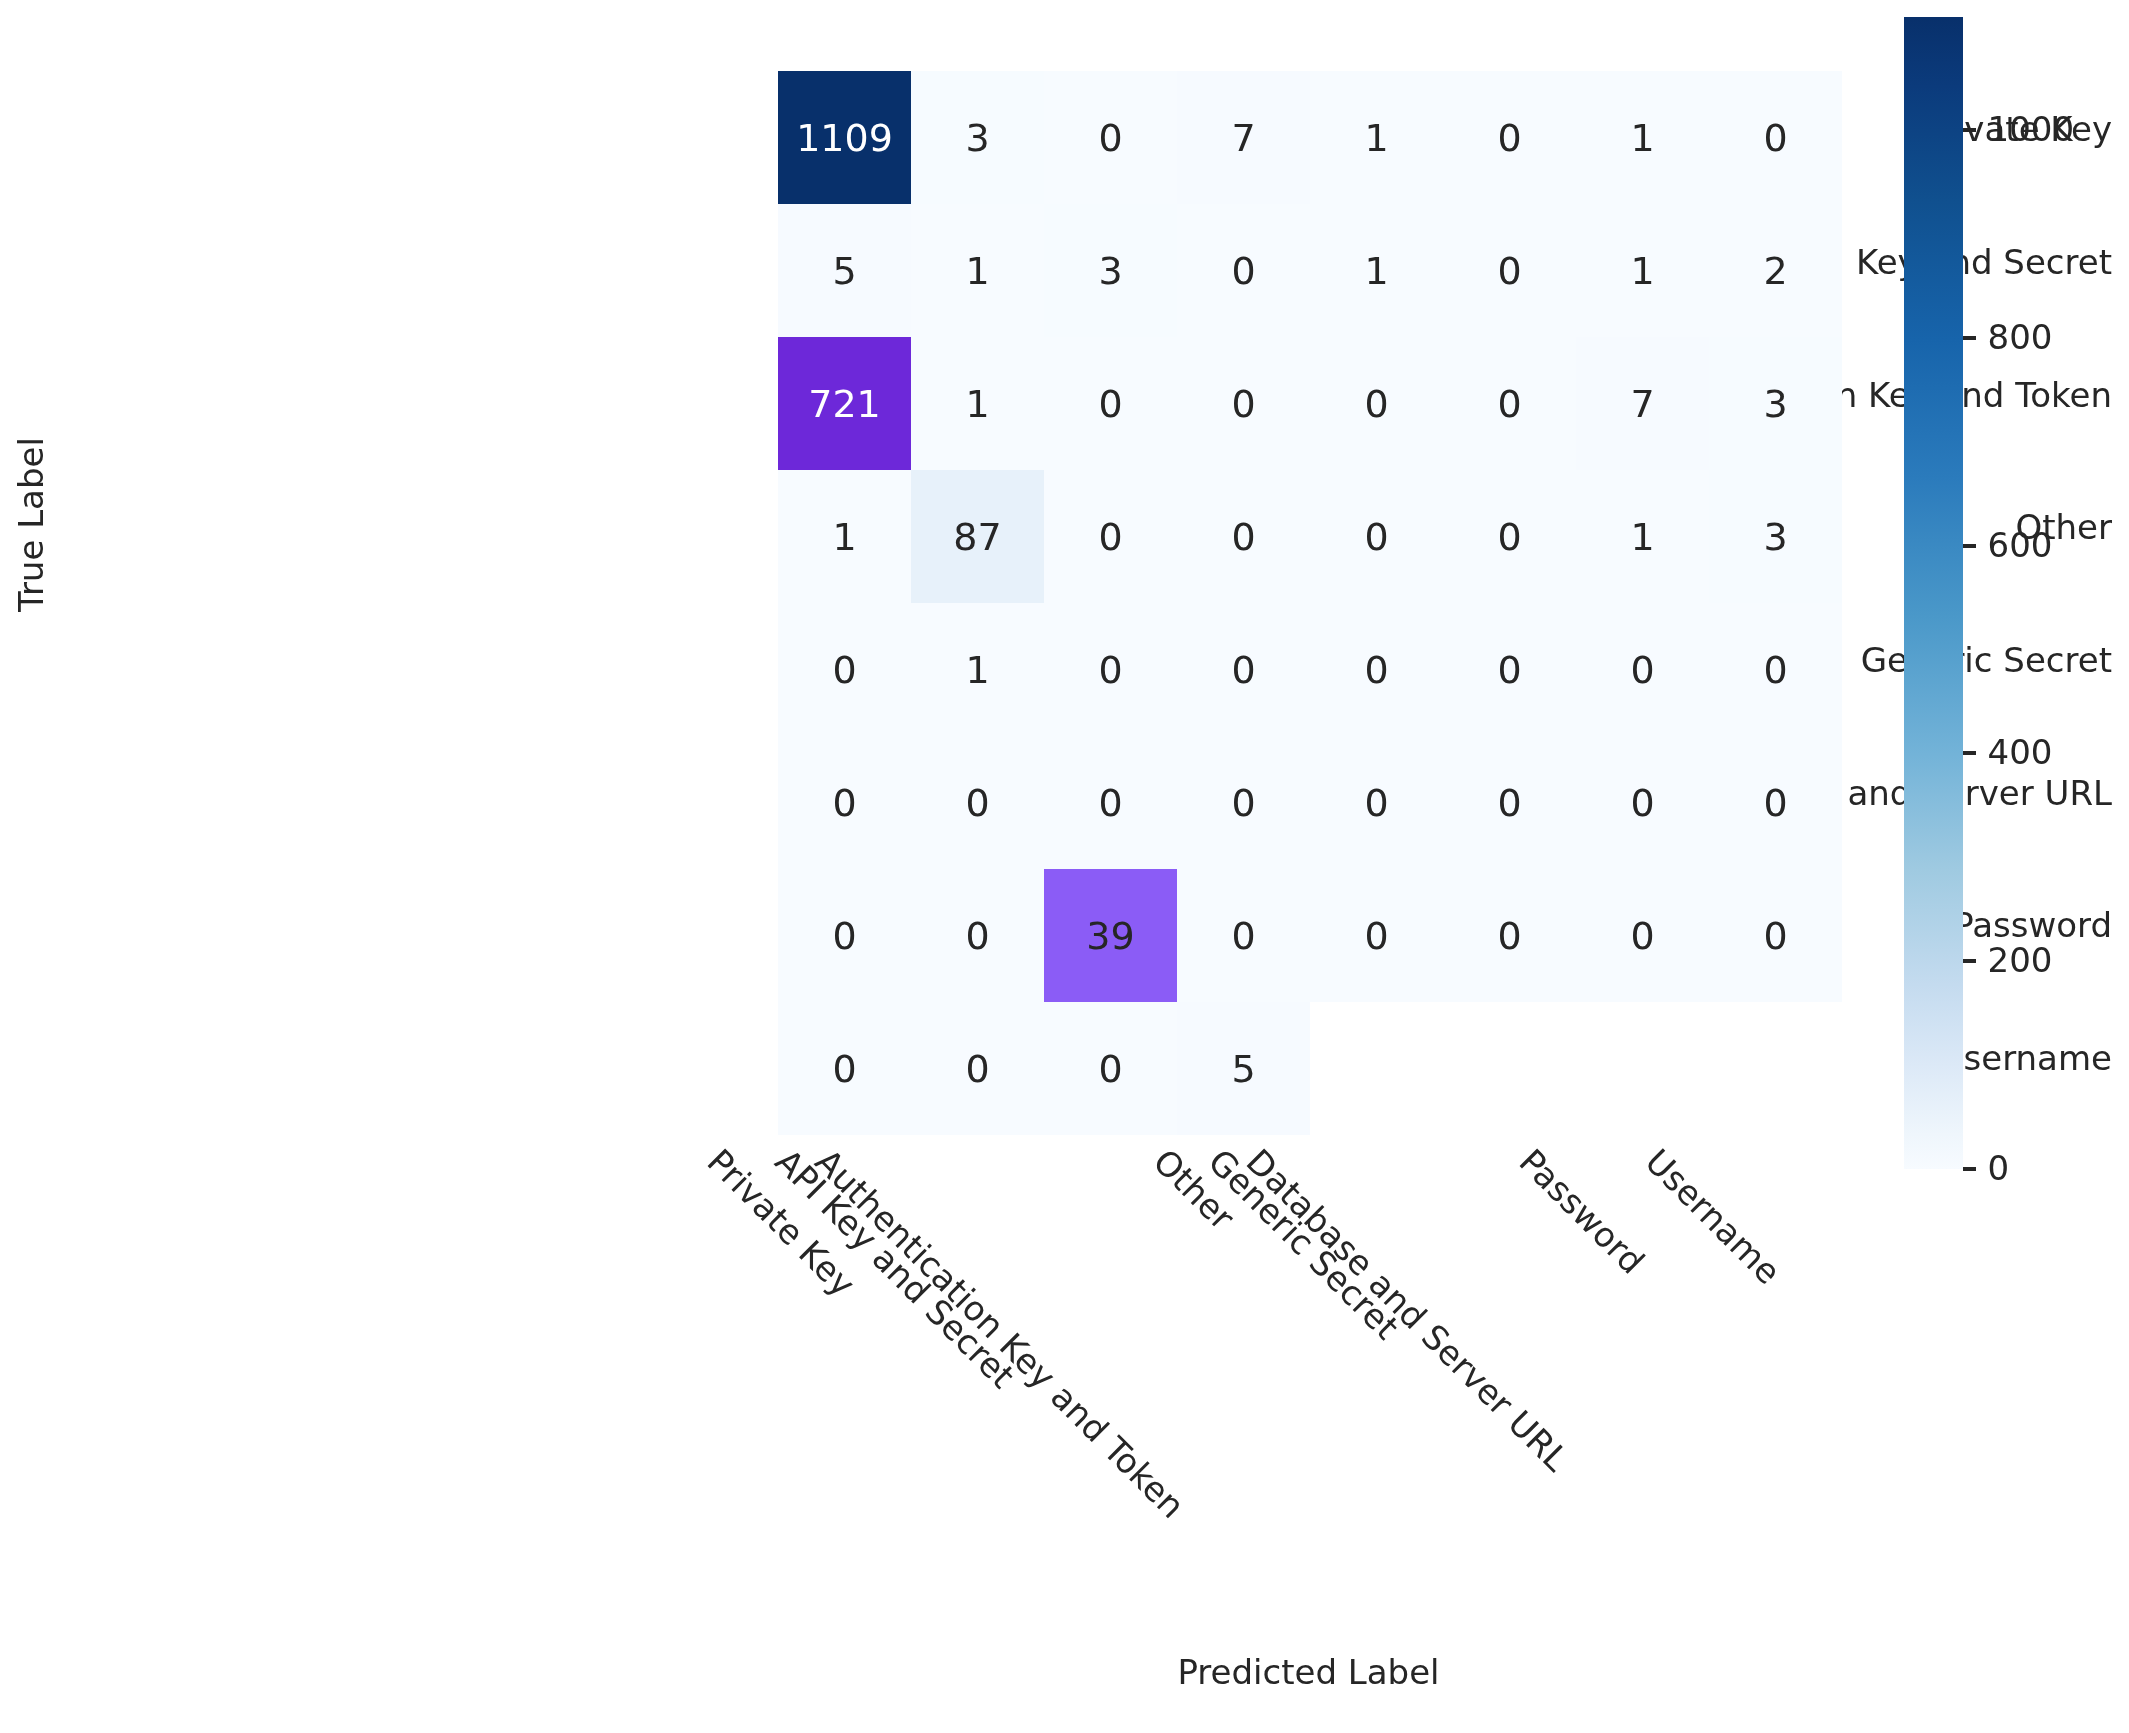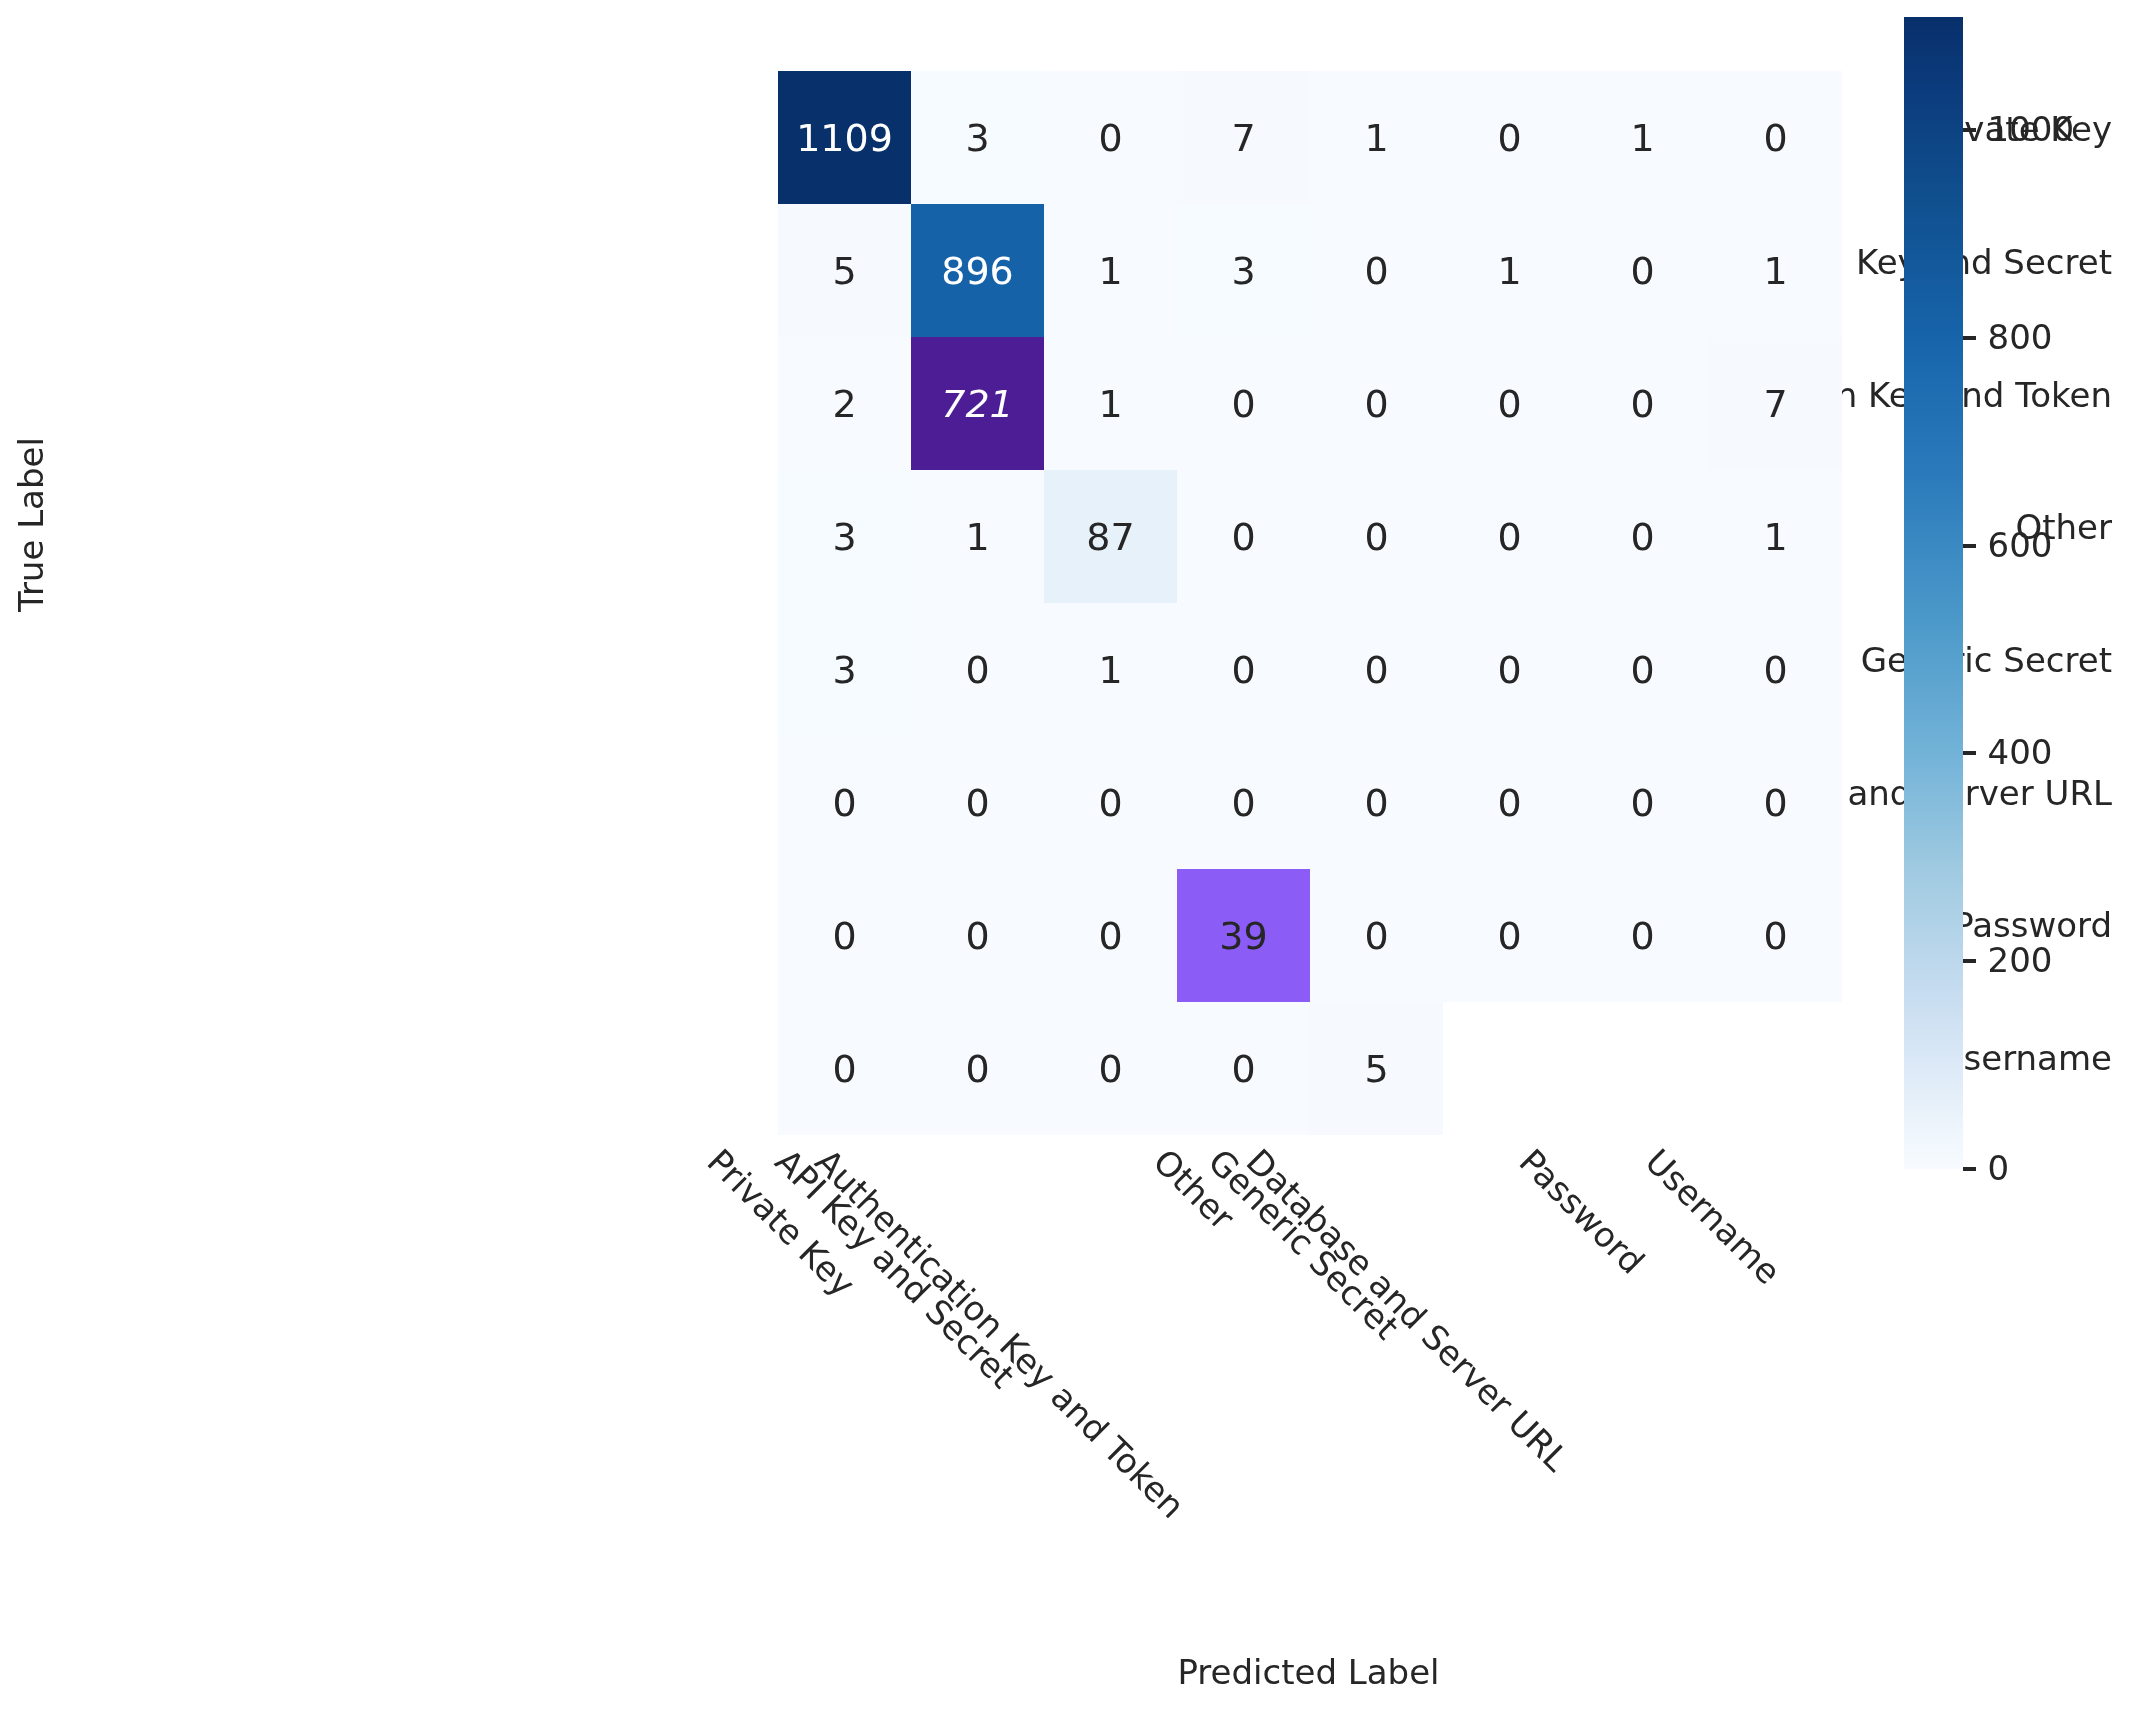"896" div.cell { html: <div>896</div> -> none }
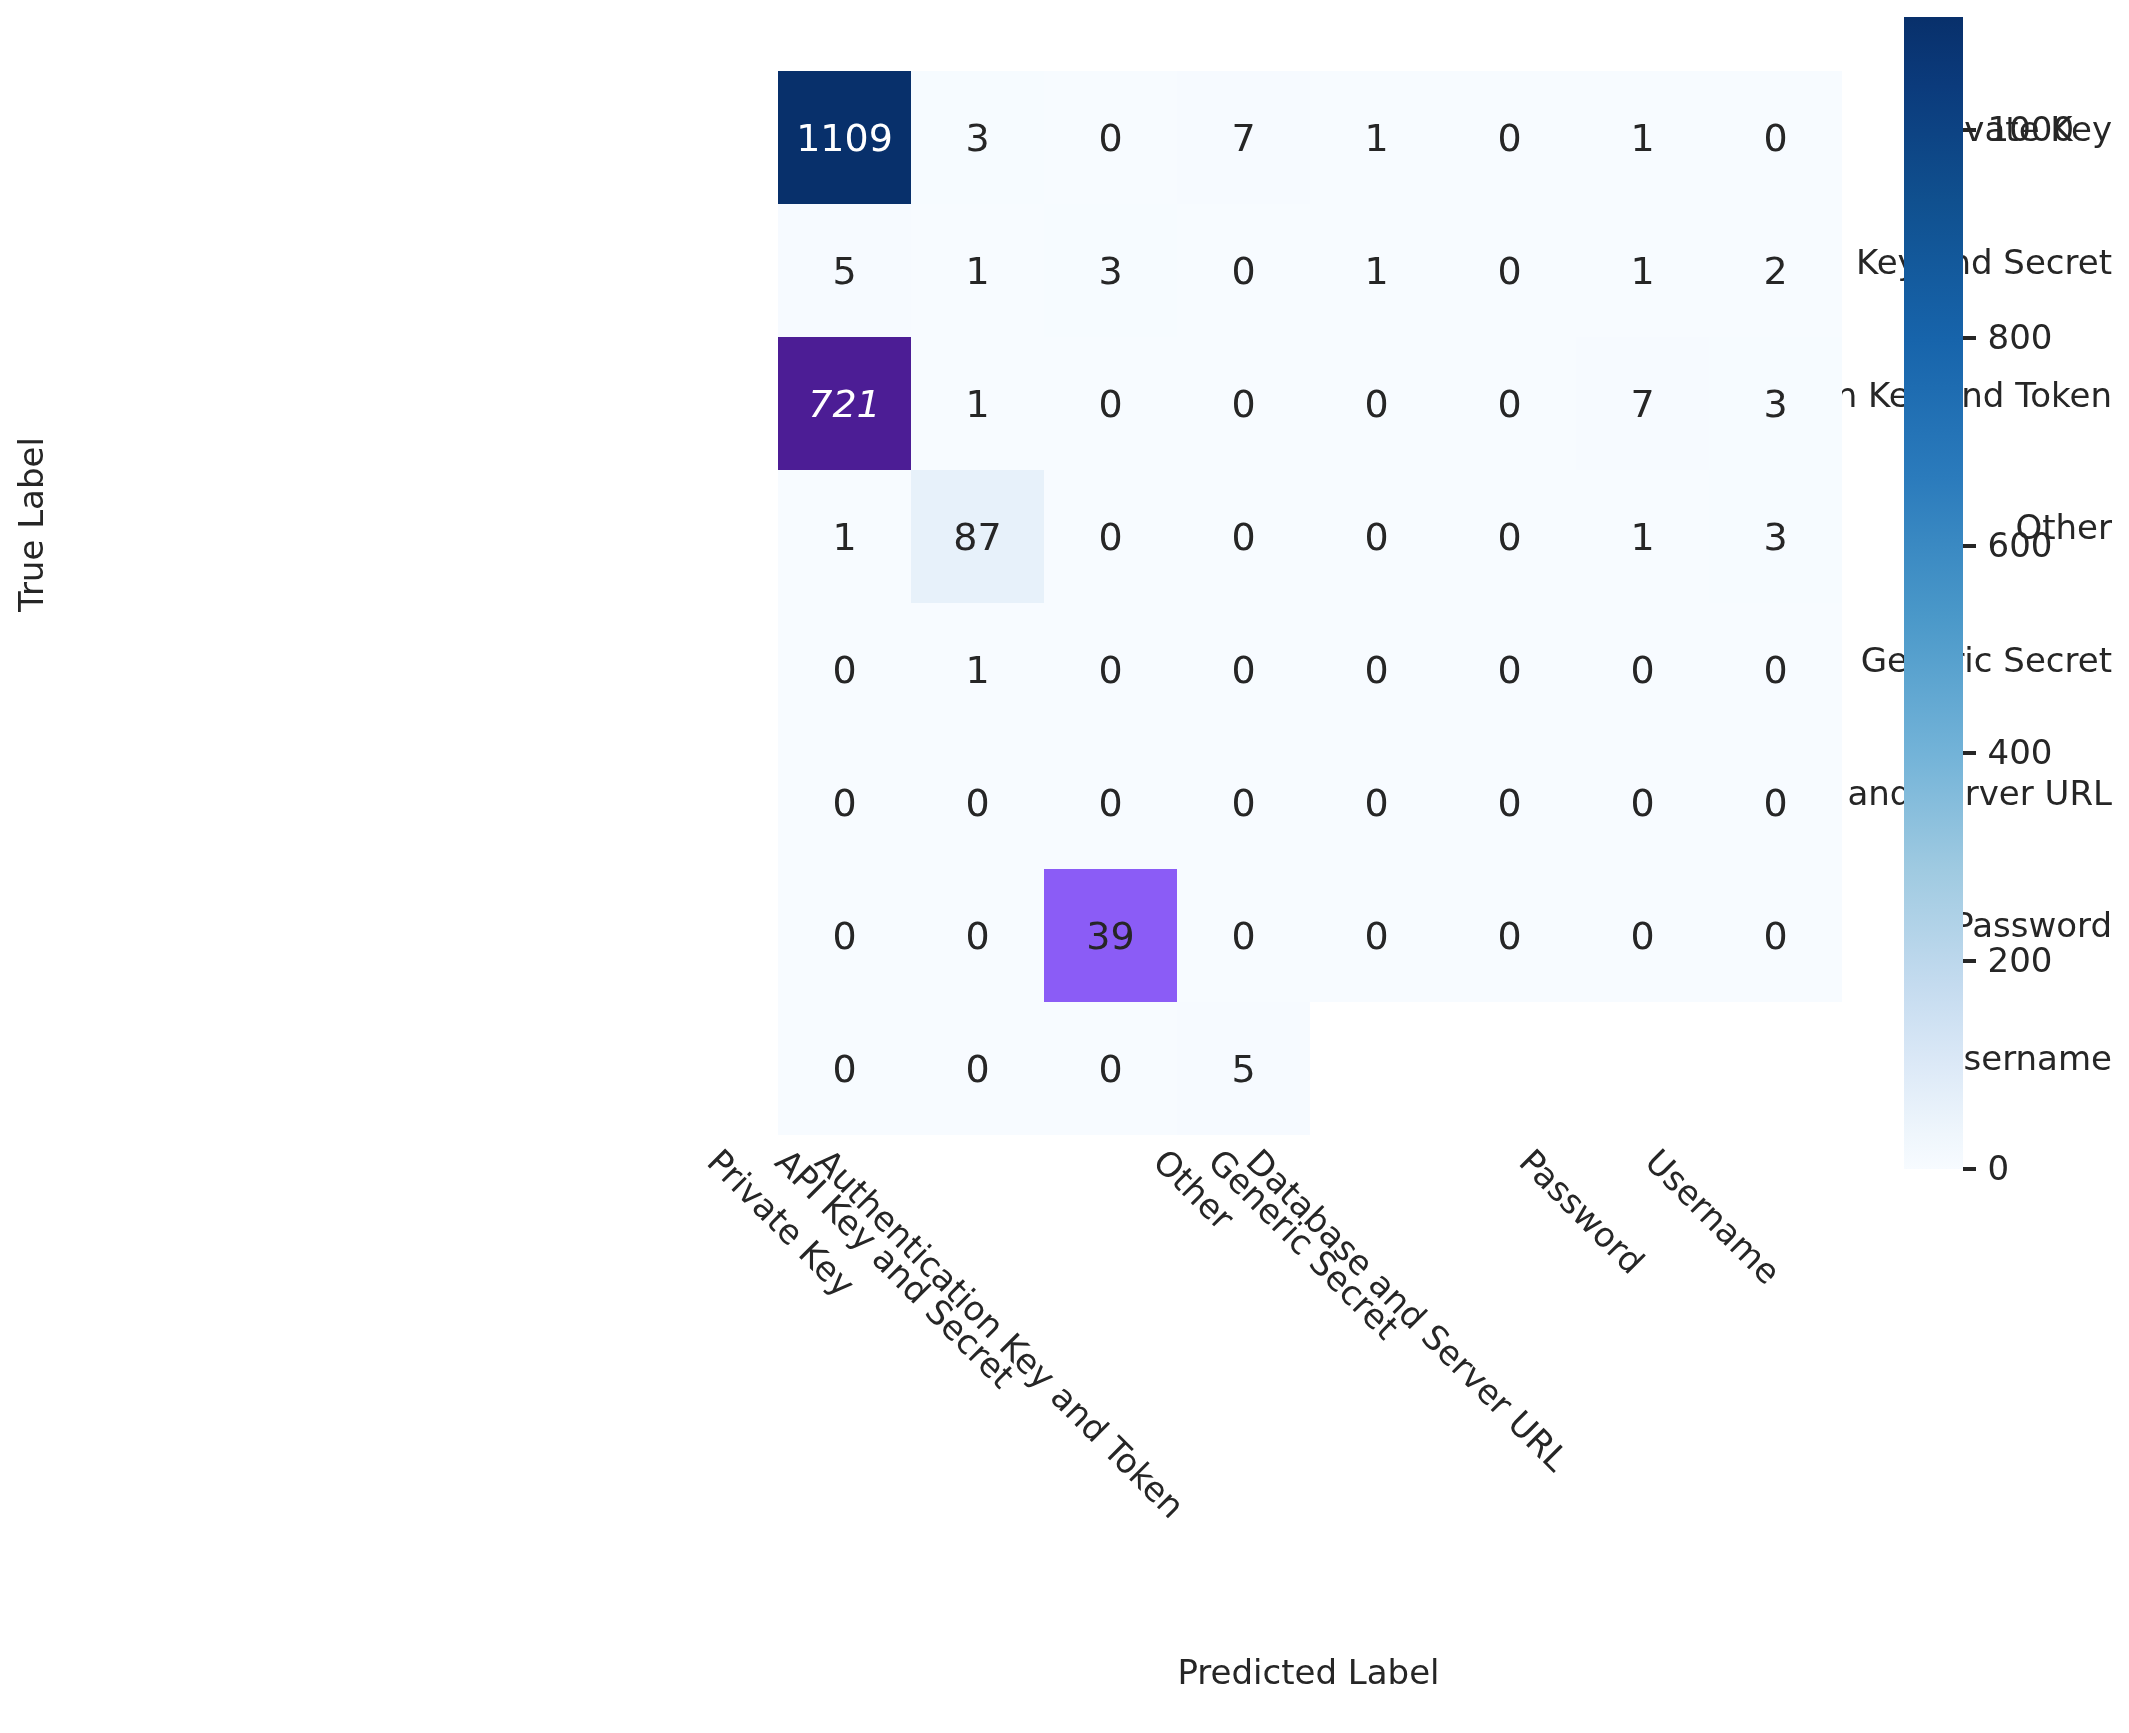"721" div.cell { background: #4c1d95 -> #6d28d9; font-style: italic -> none }
